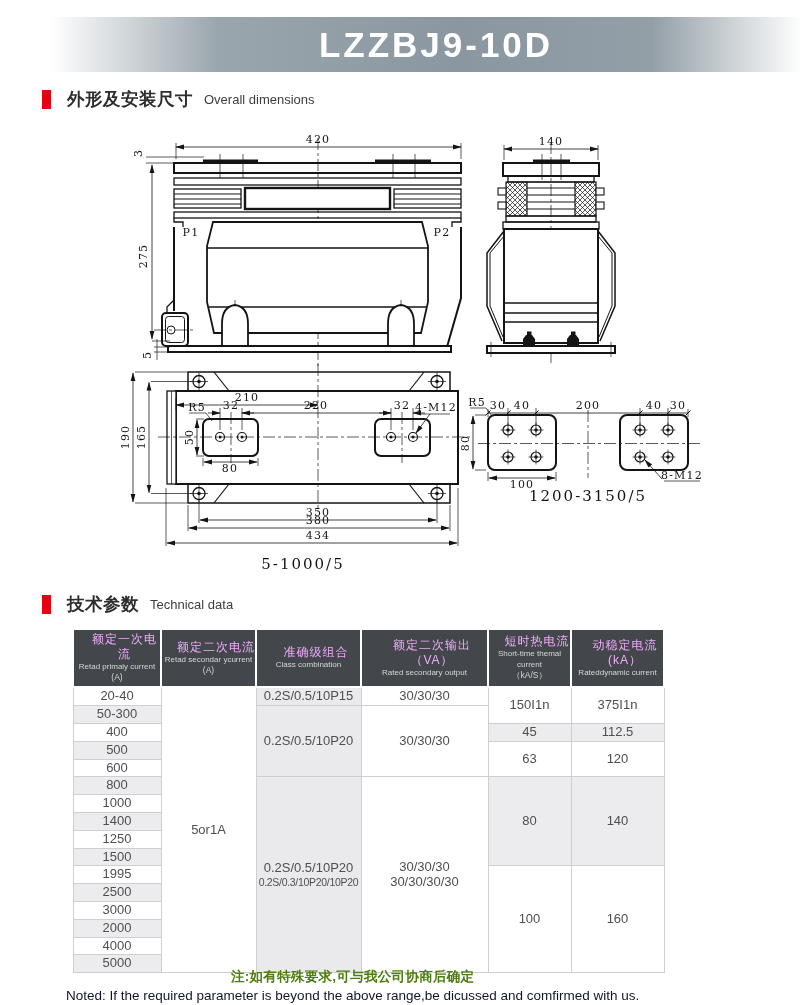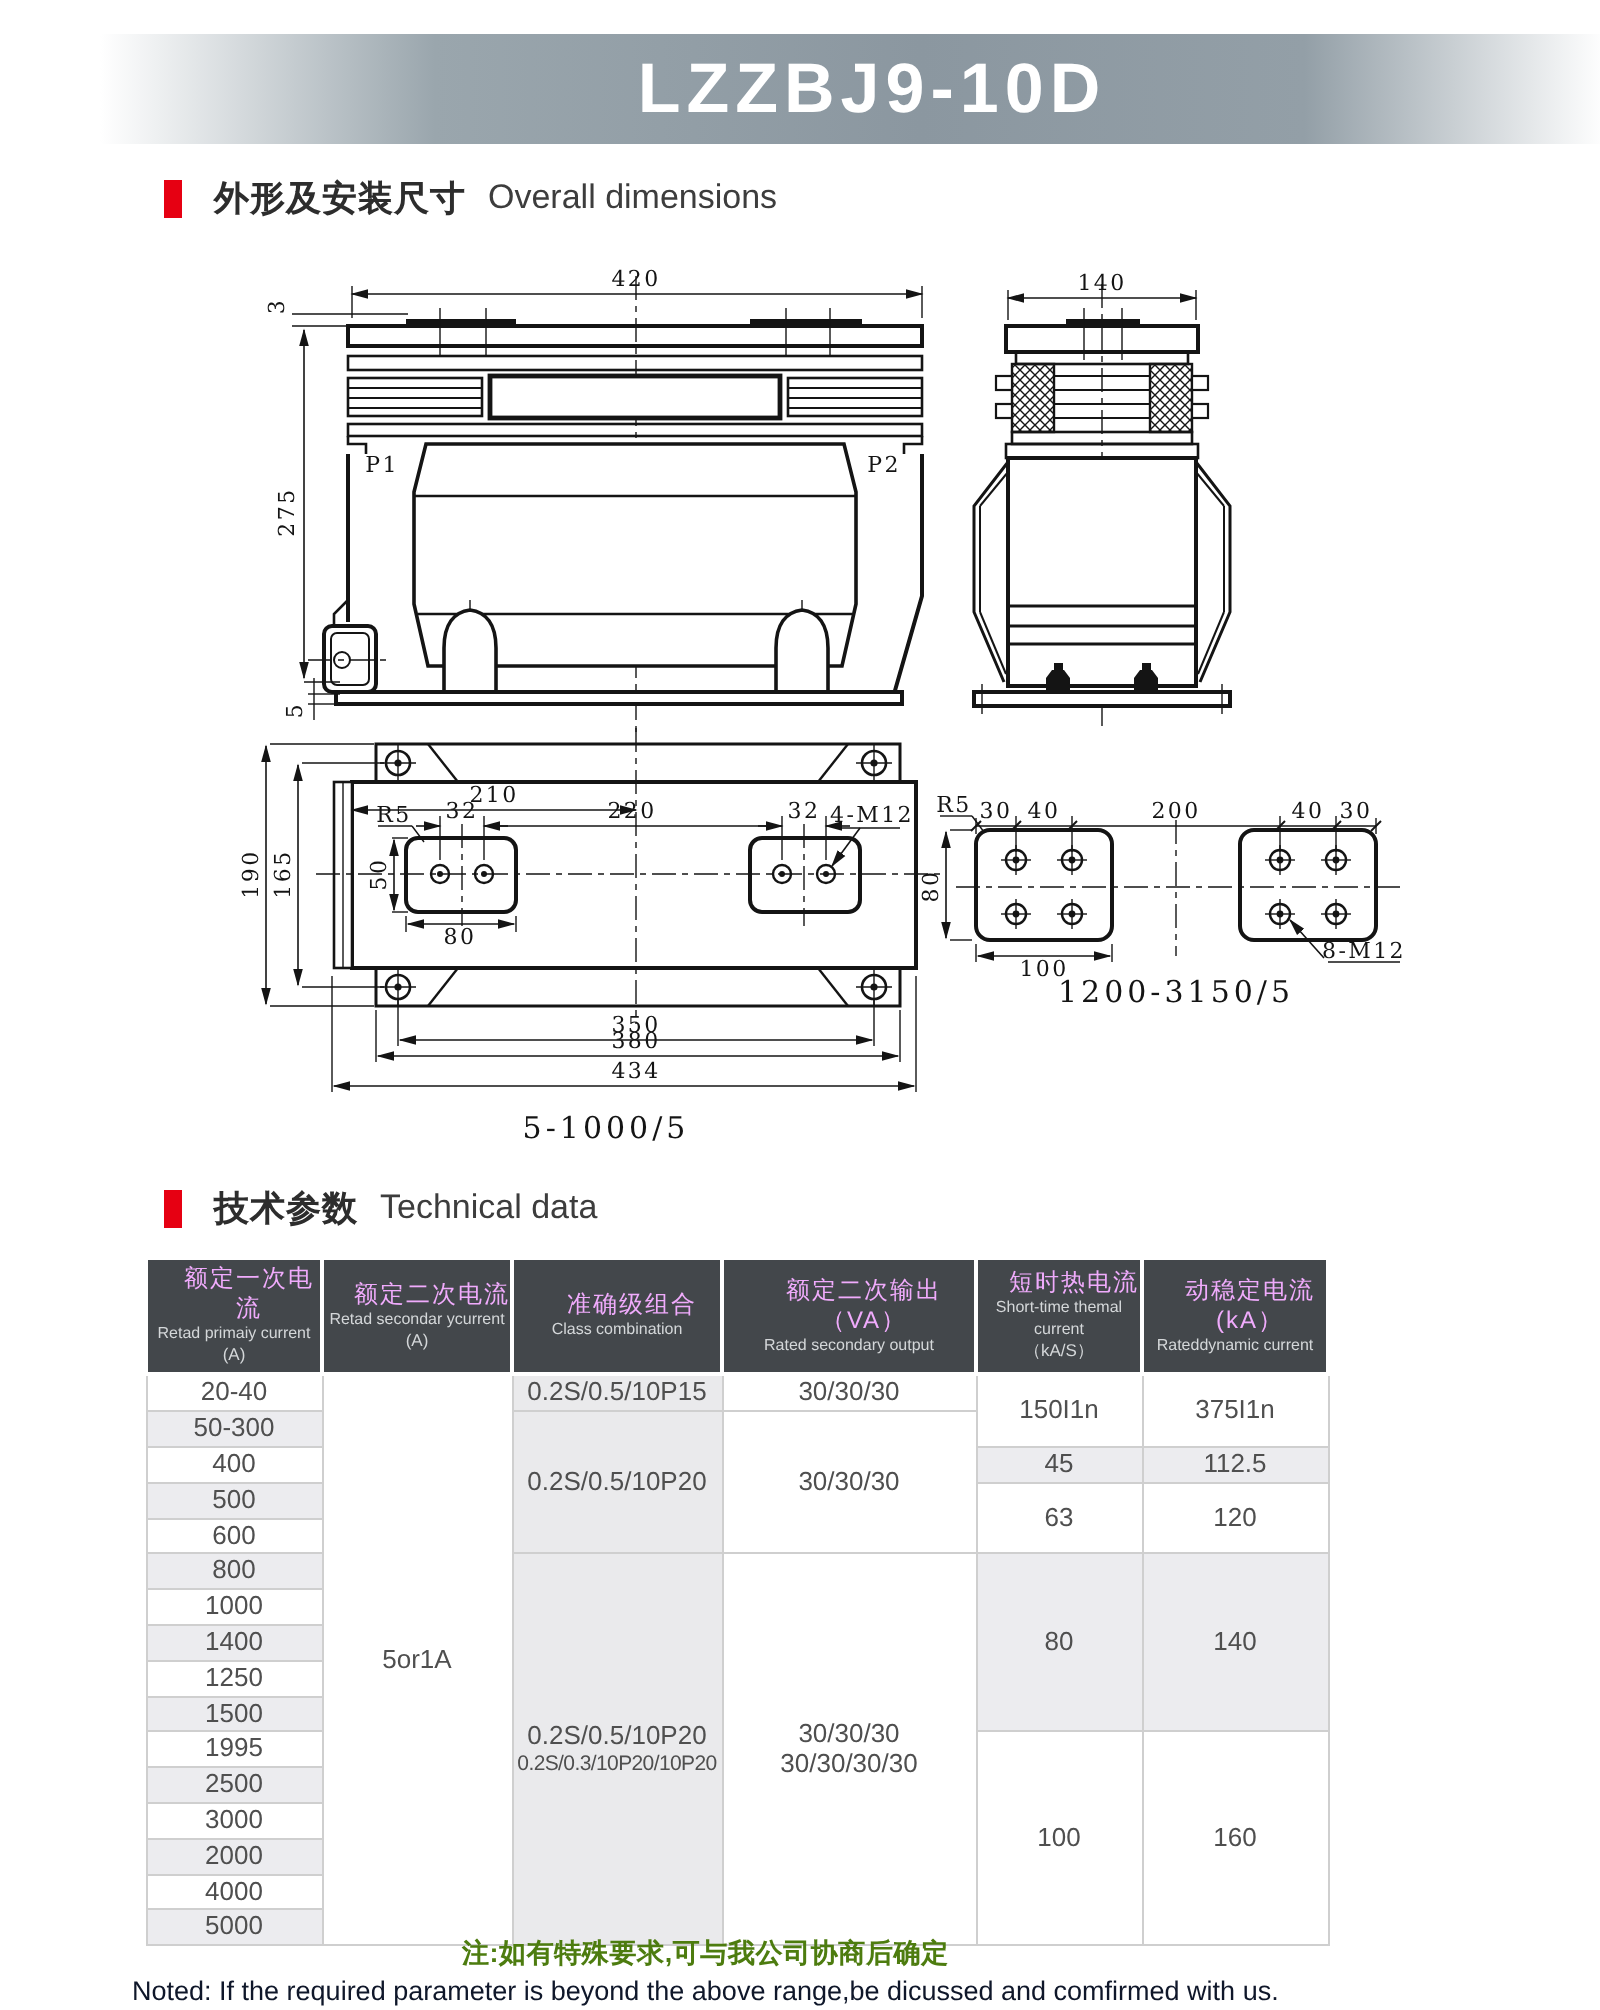"外形及安装尺寸" .sec { margin-left: 40px -> none }
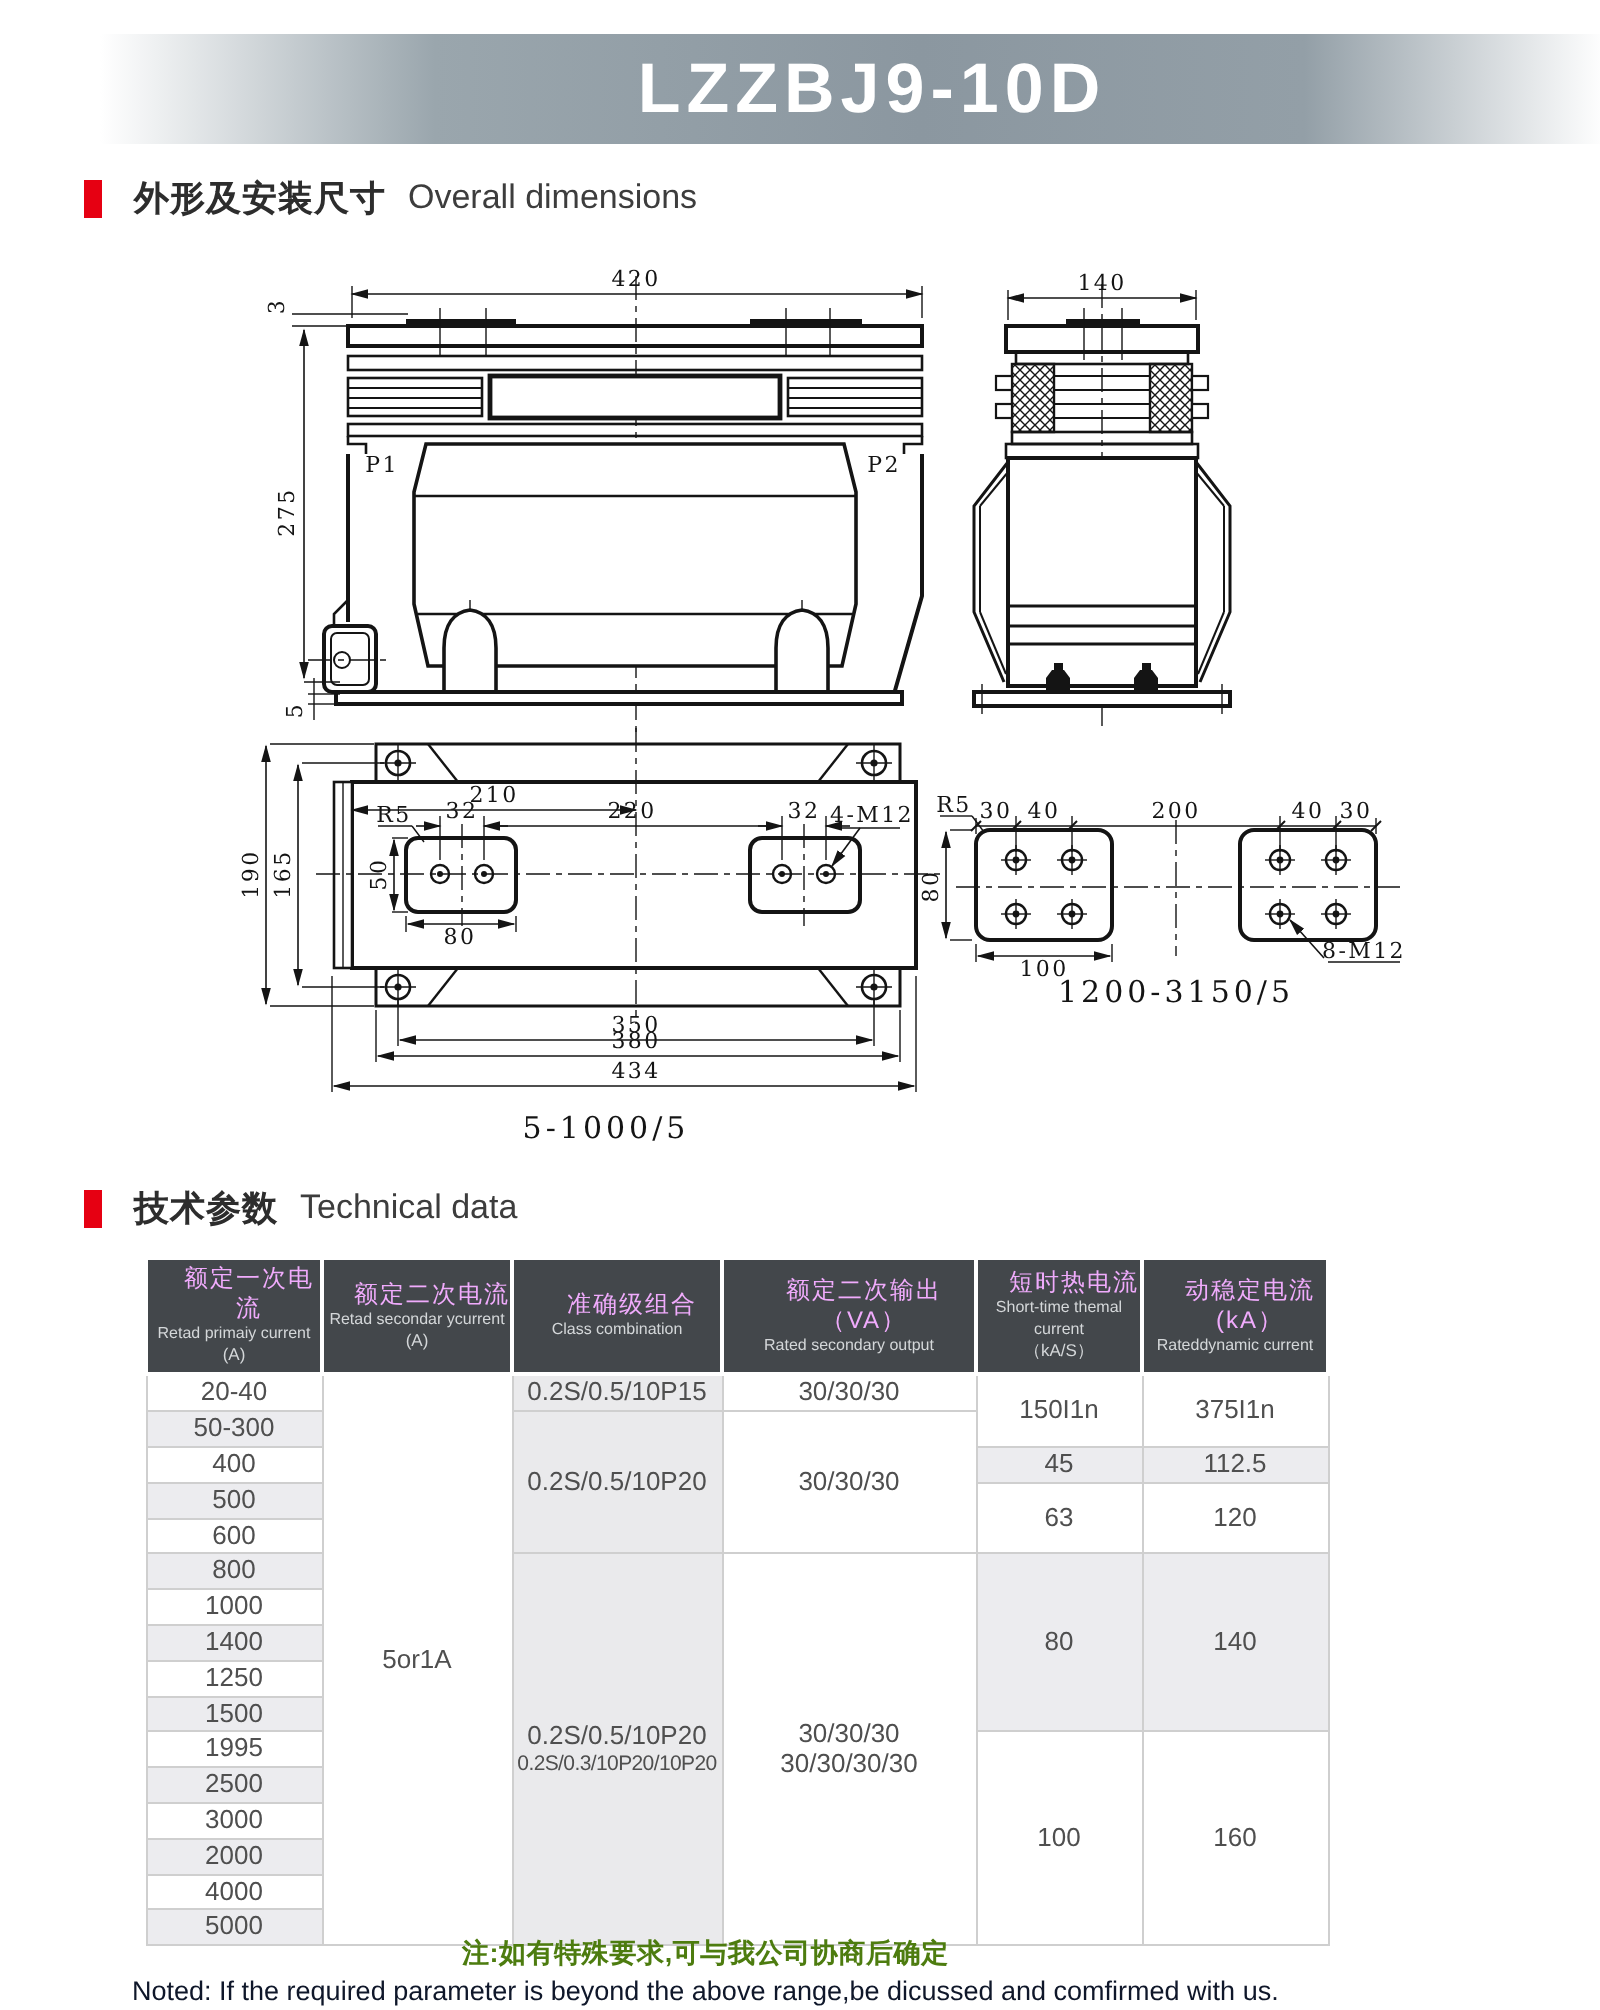"Overall dimensions" .sec .en { font-size: 17px -> 13px }
